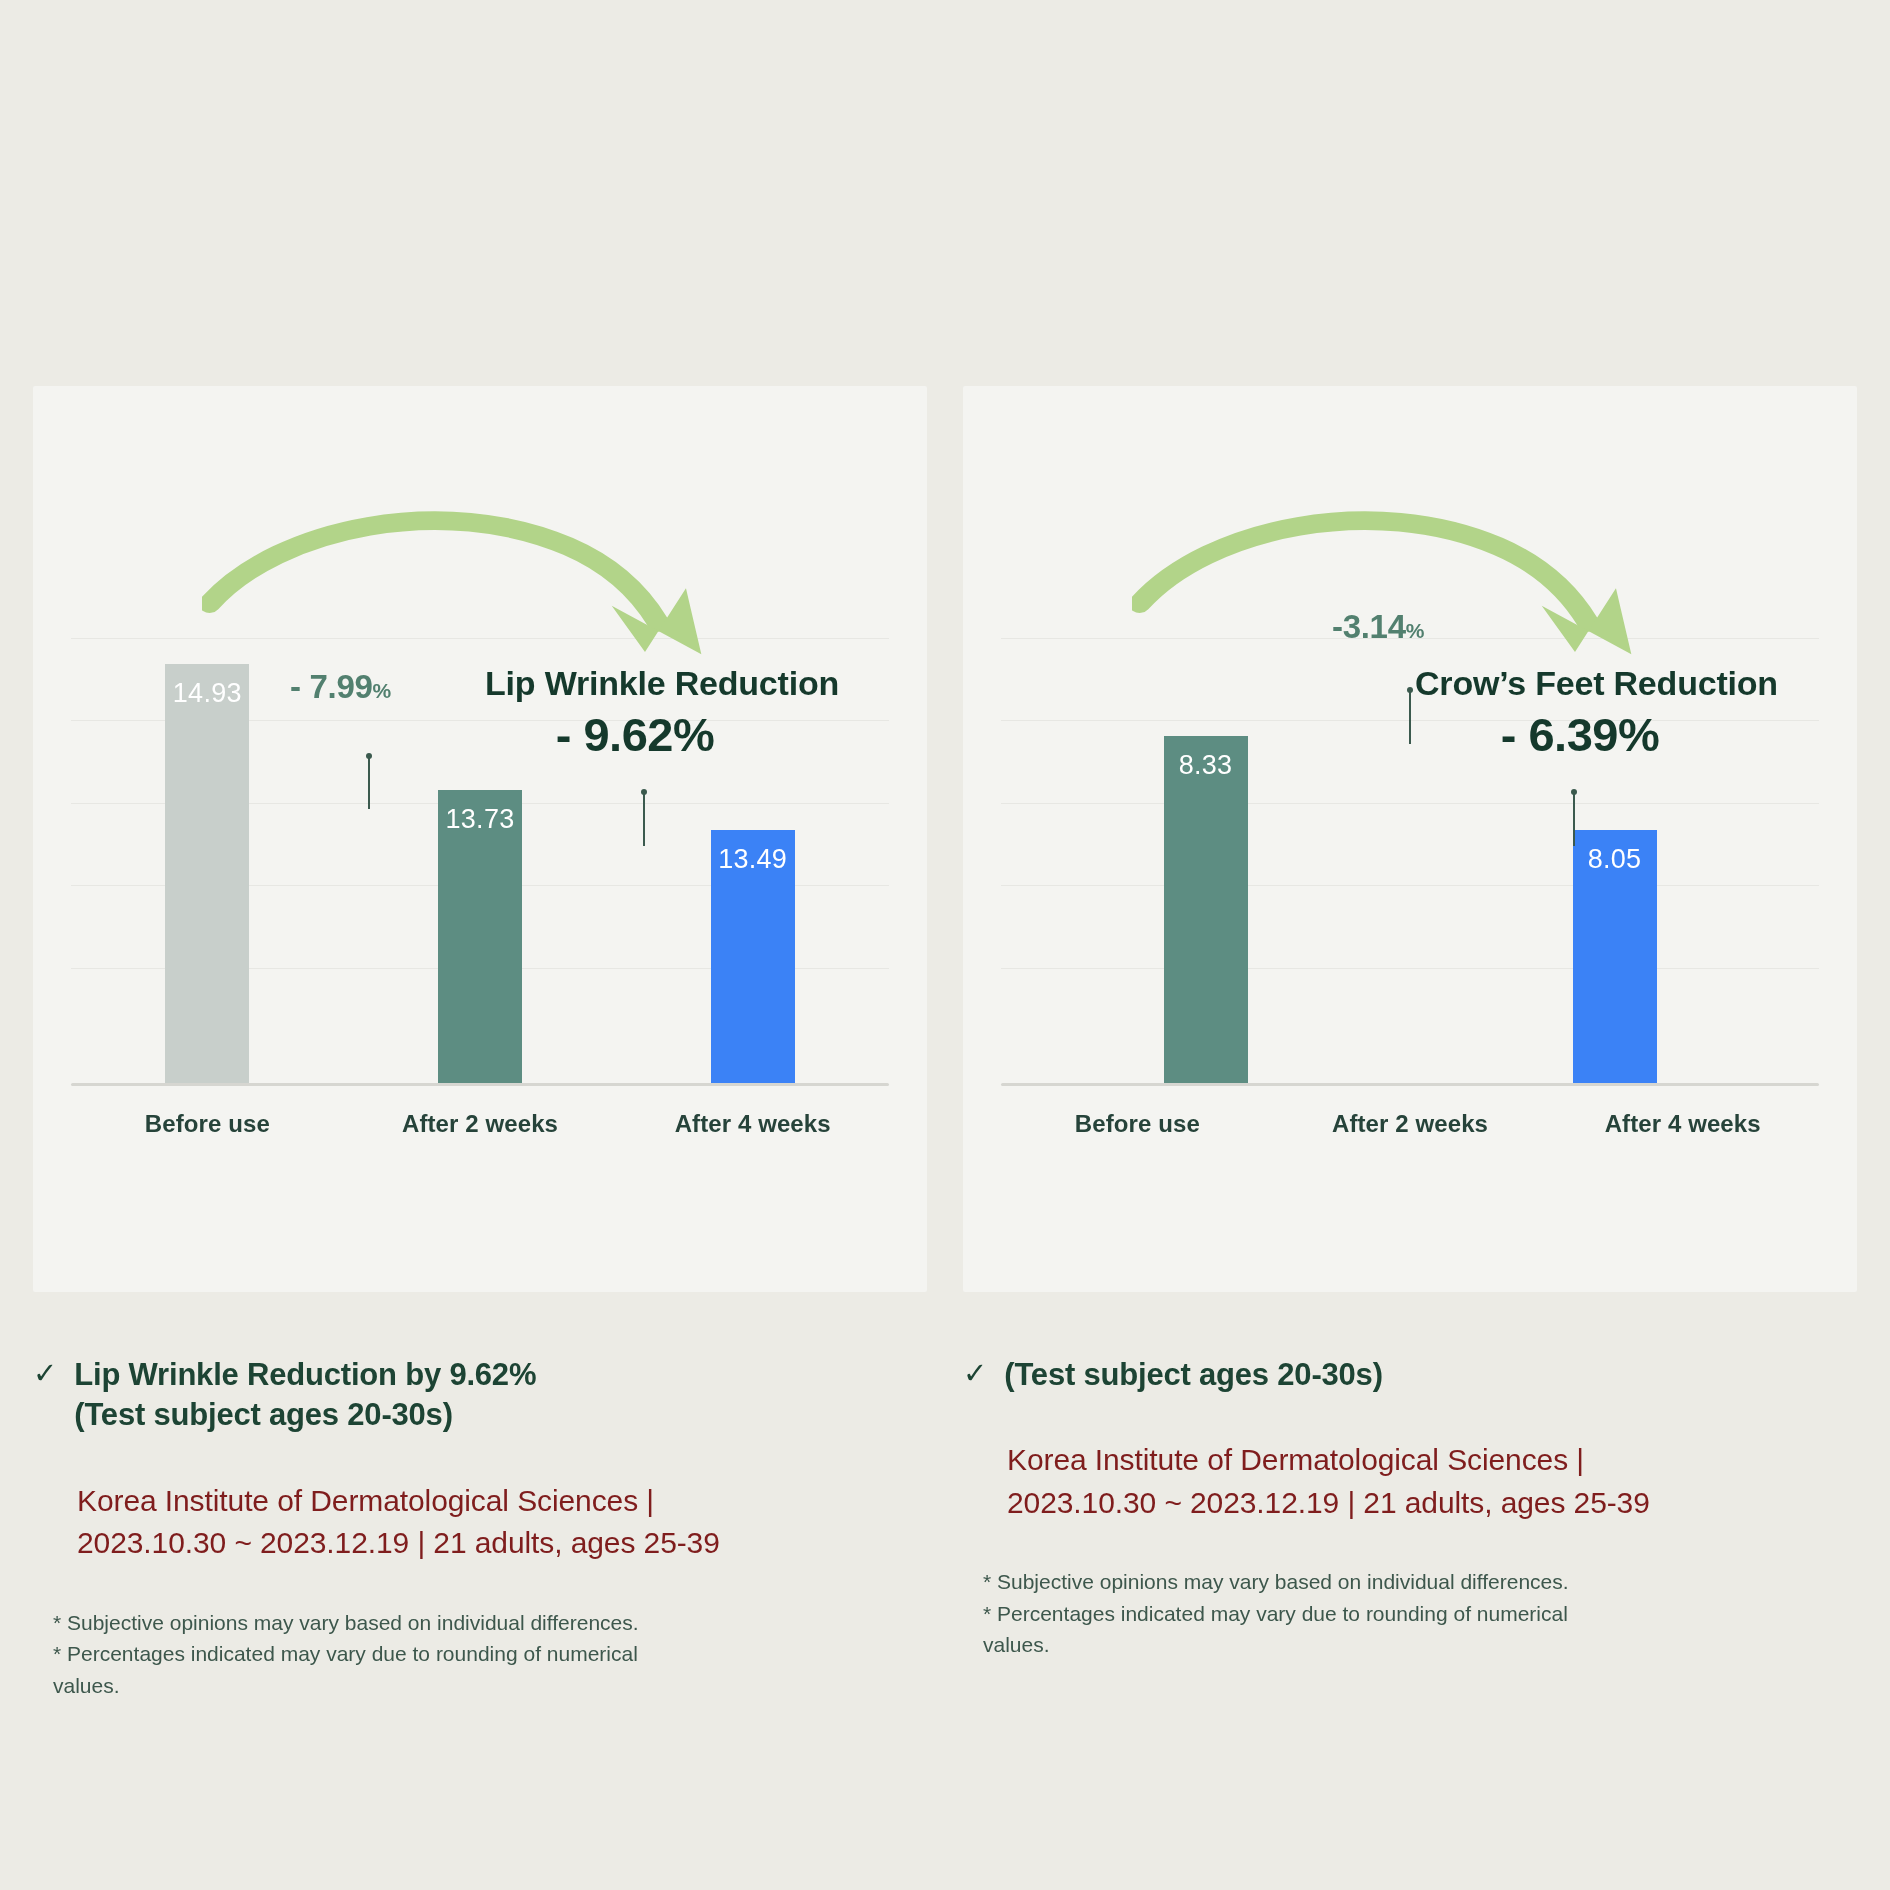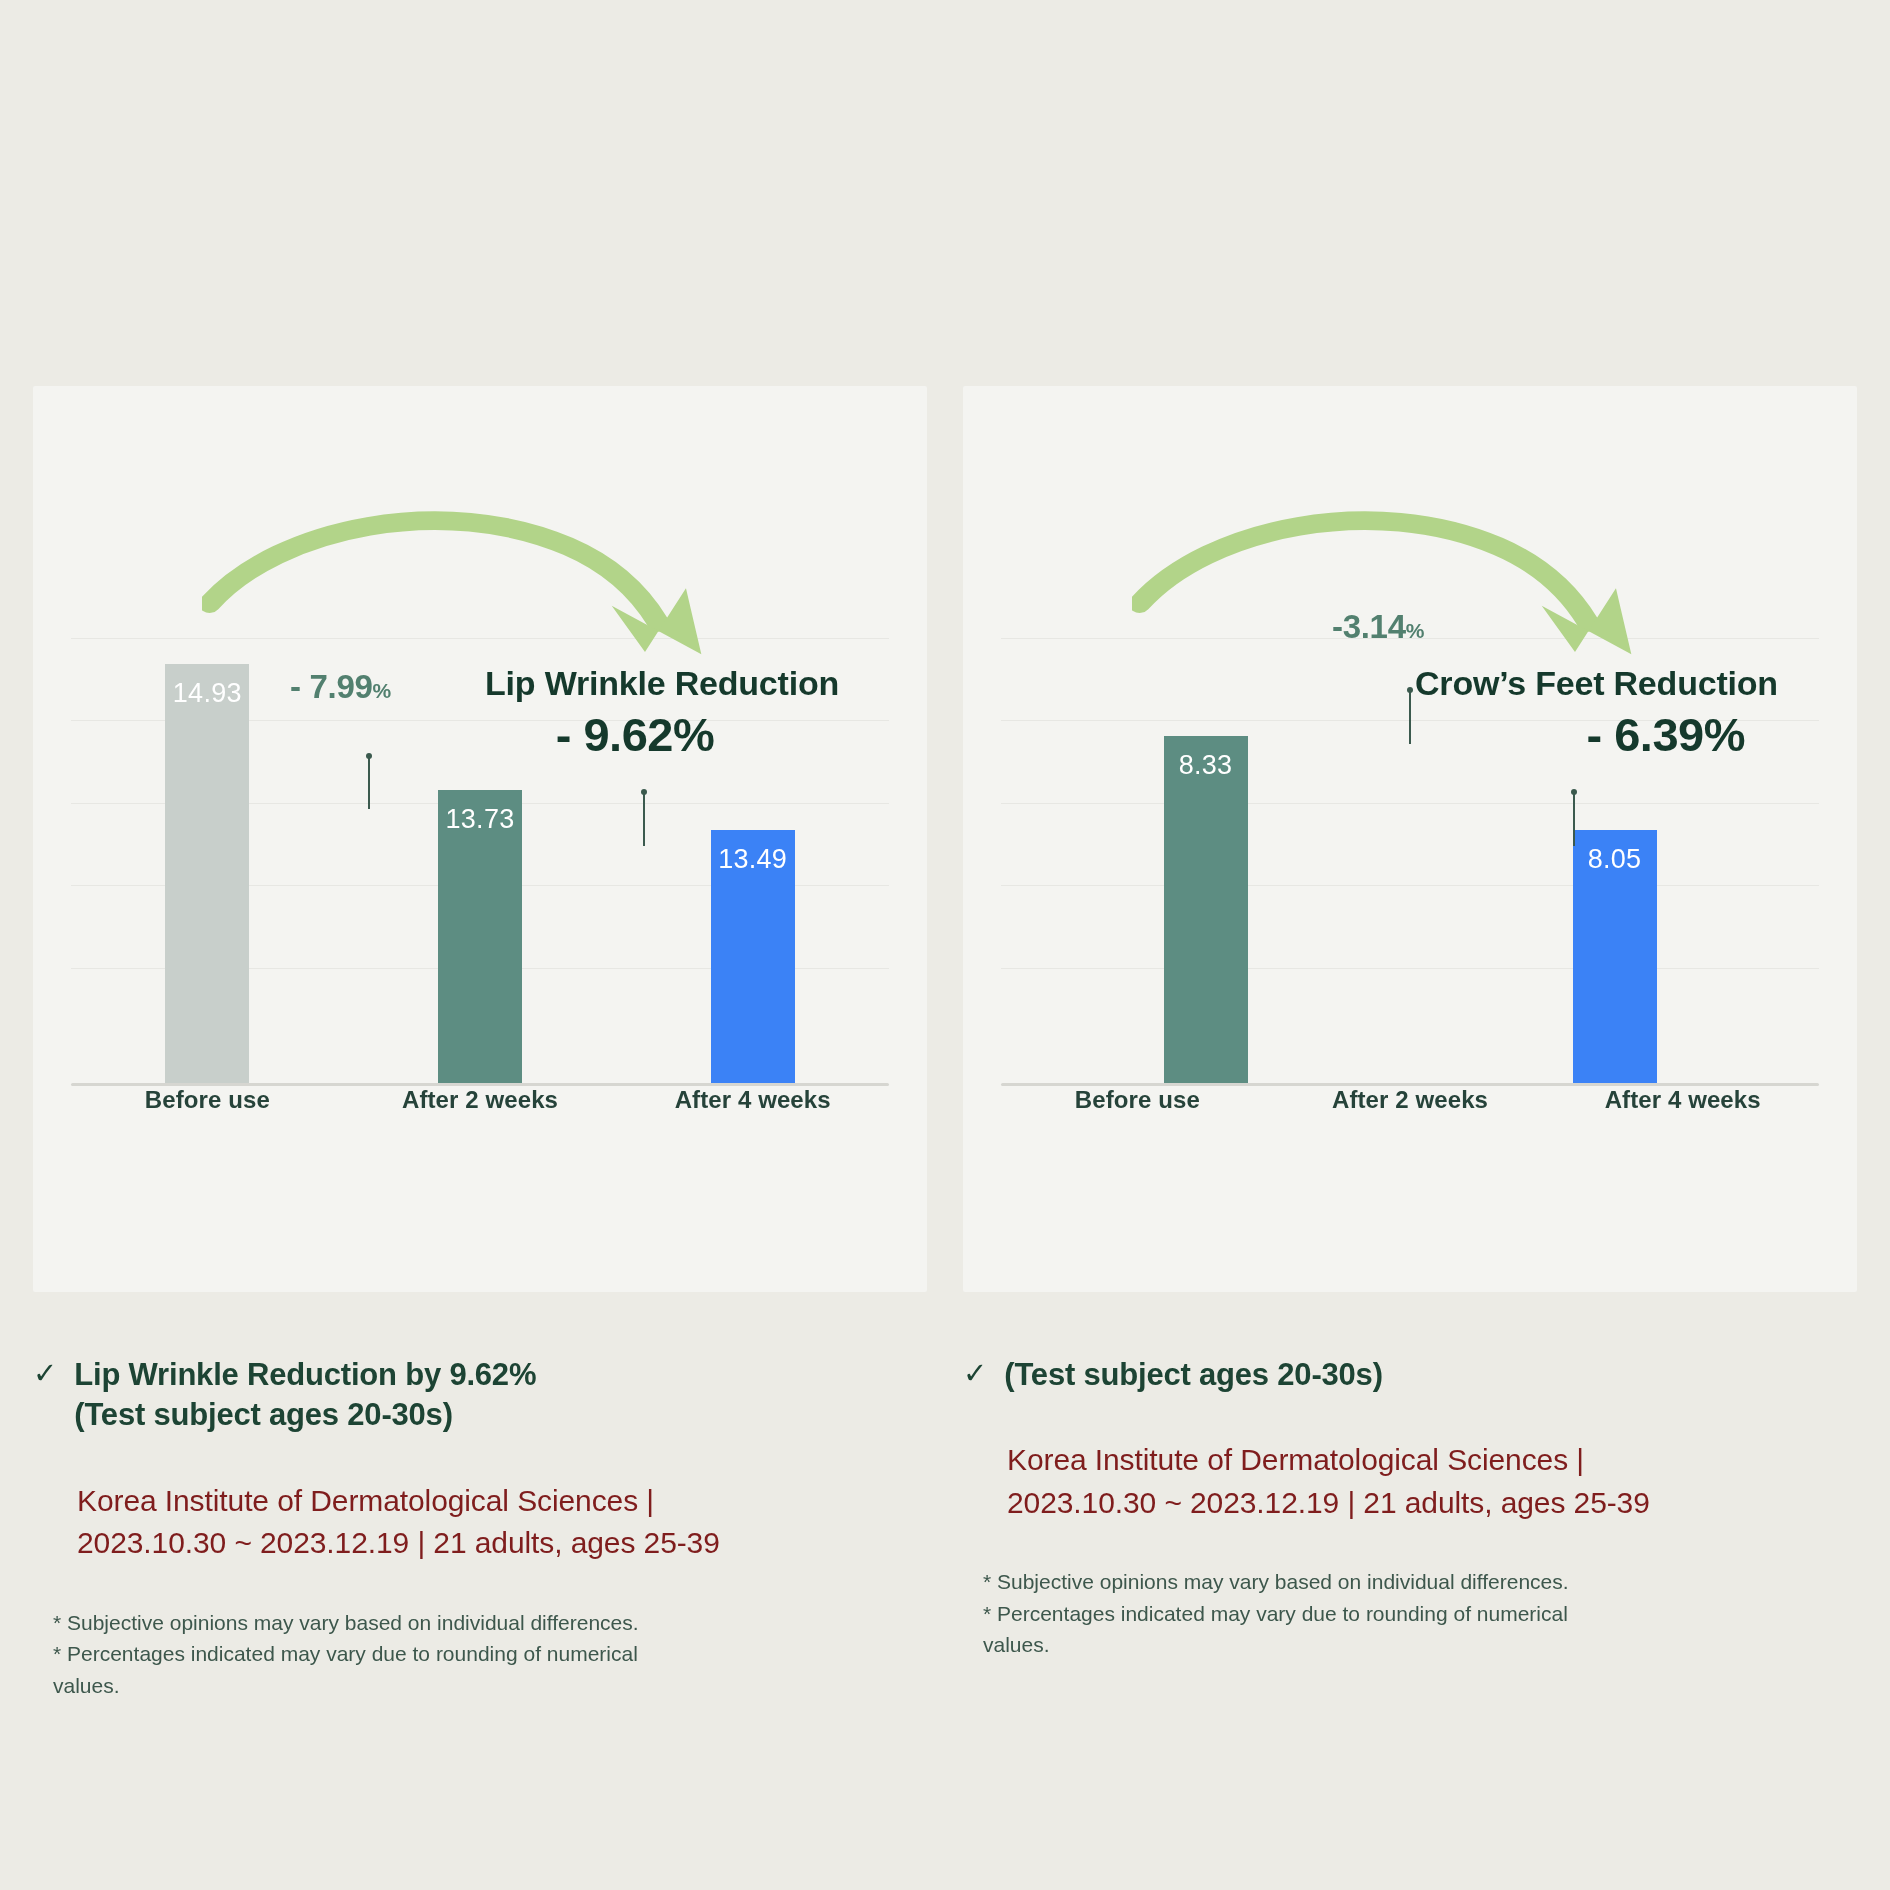"Crow’s Feet Reduction" div.callout { text-align: right -> none }
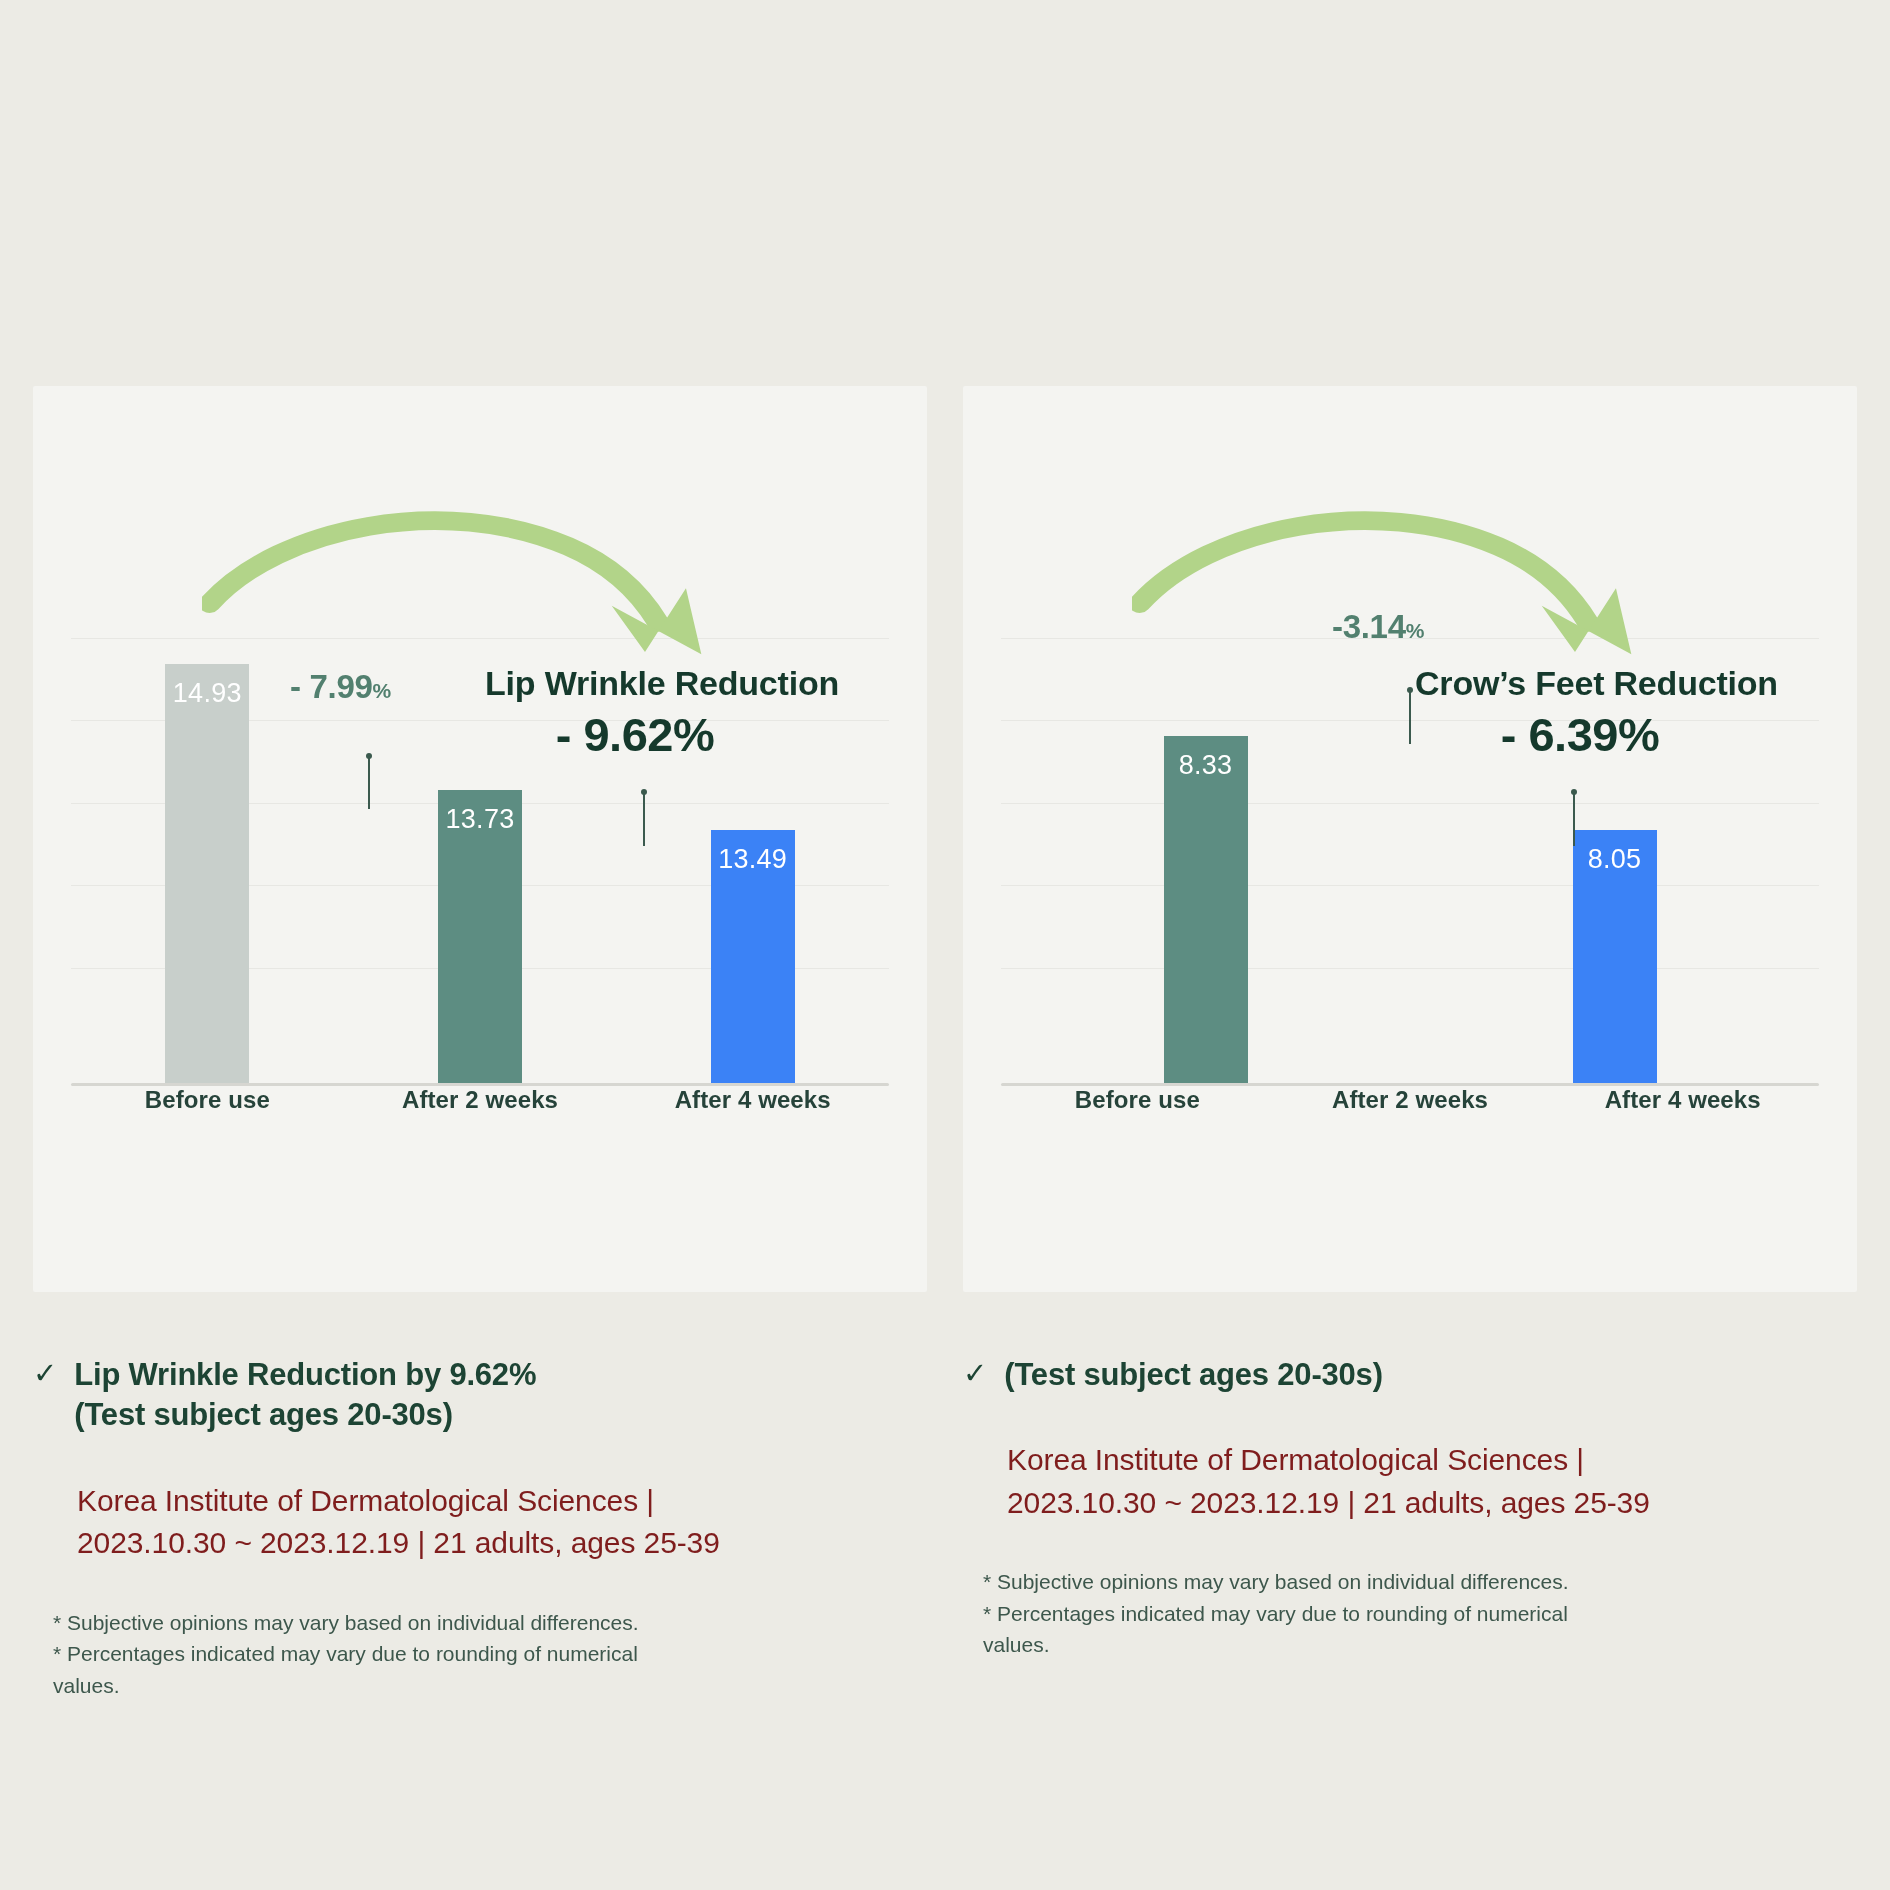"Before use" .xlabels { bottom: 172px -> 148px }
